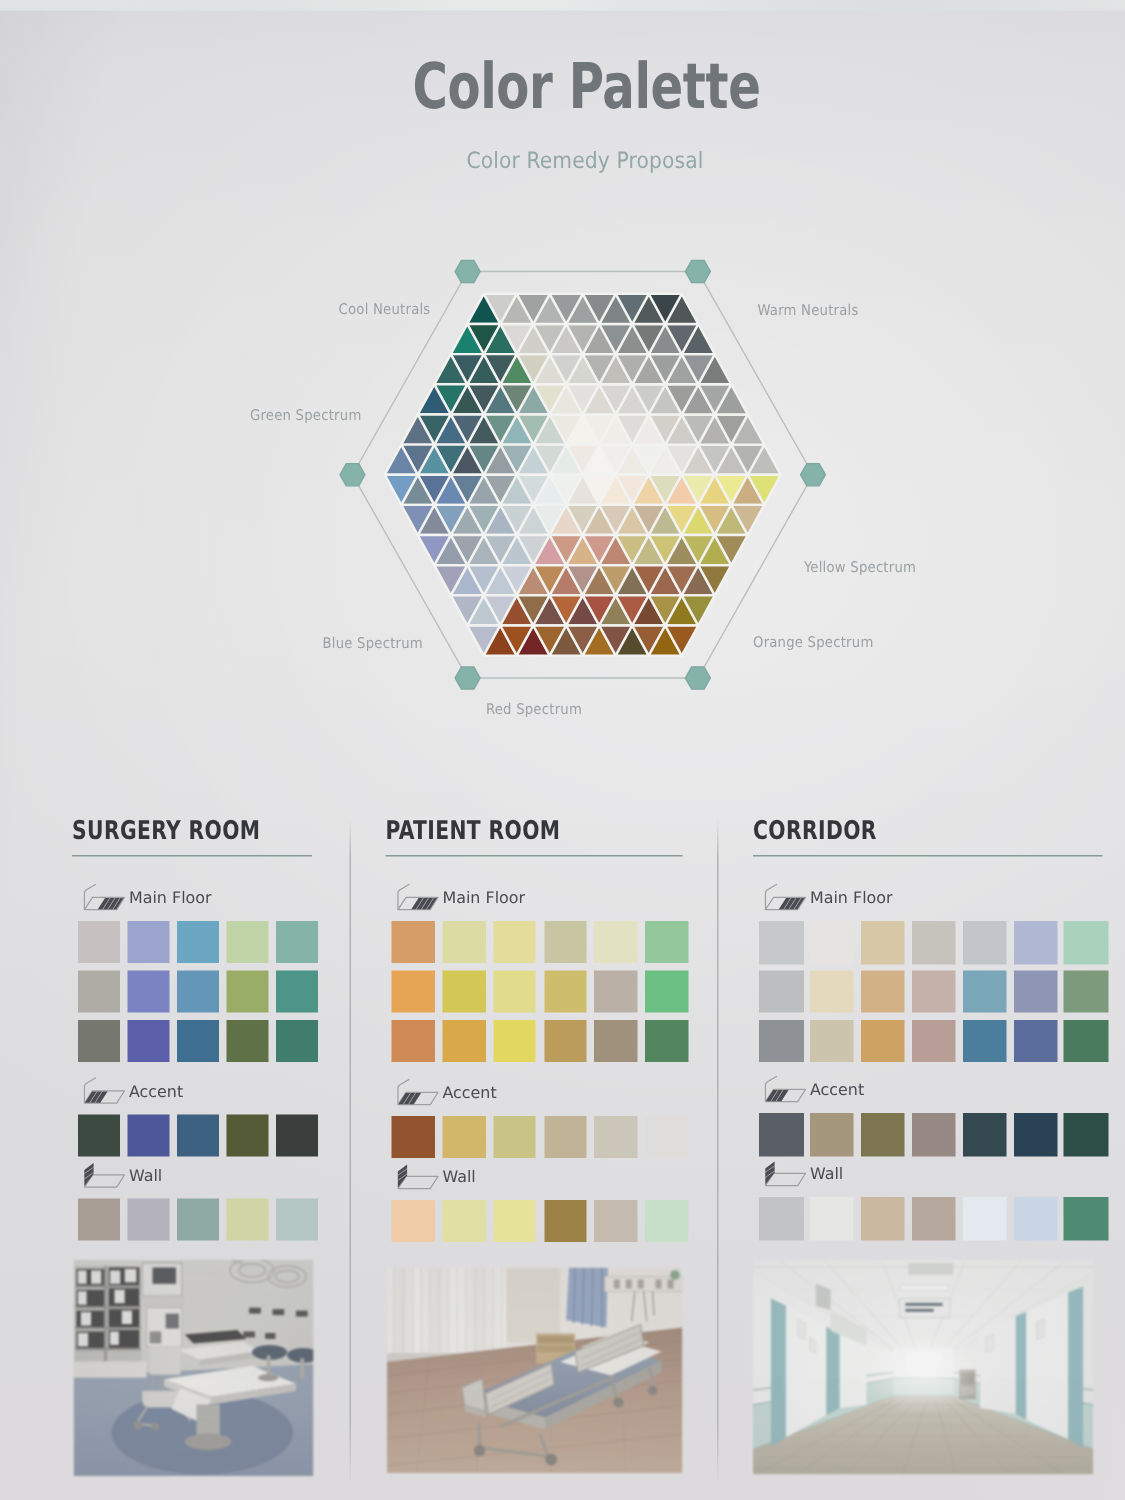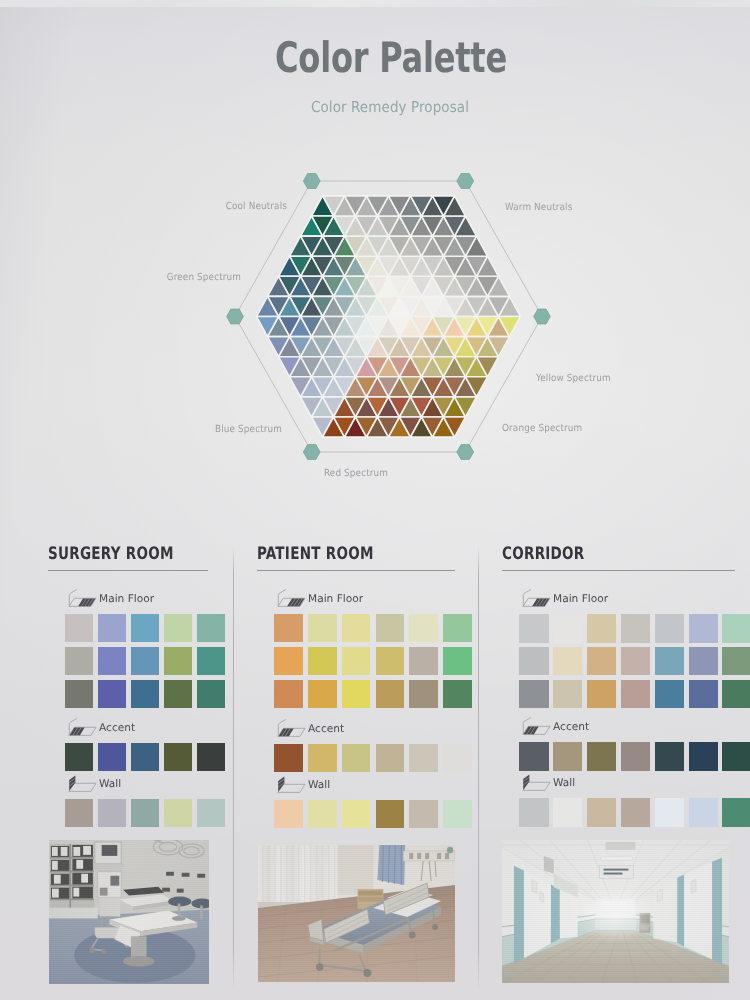"Main Floor" .grp { left: 17px -> 4px }
